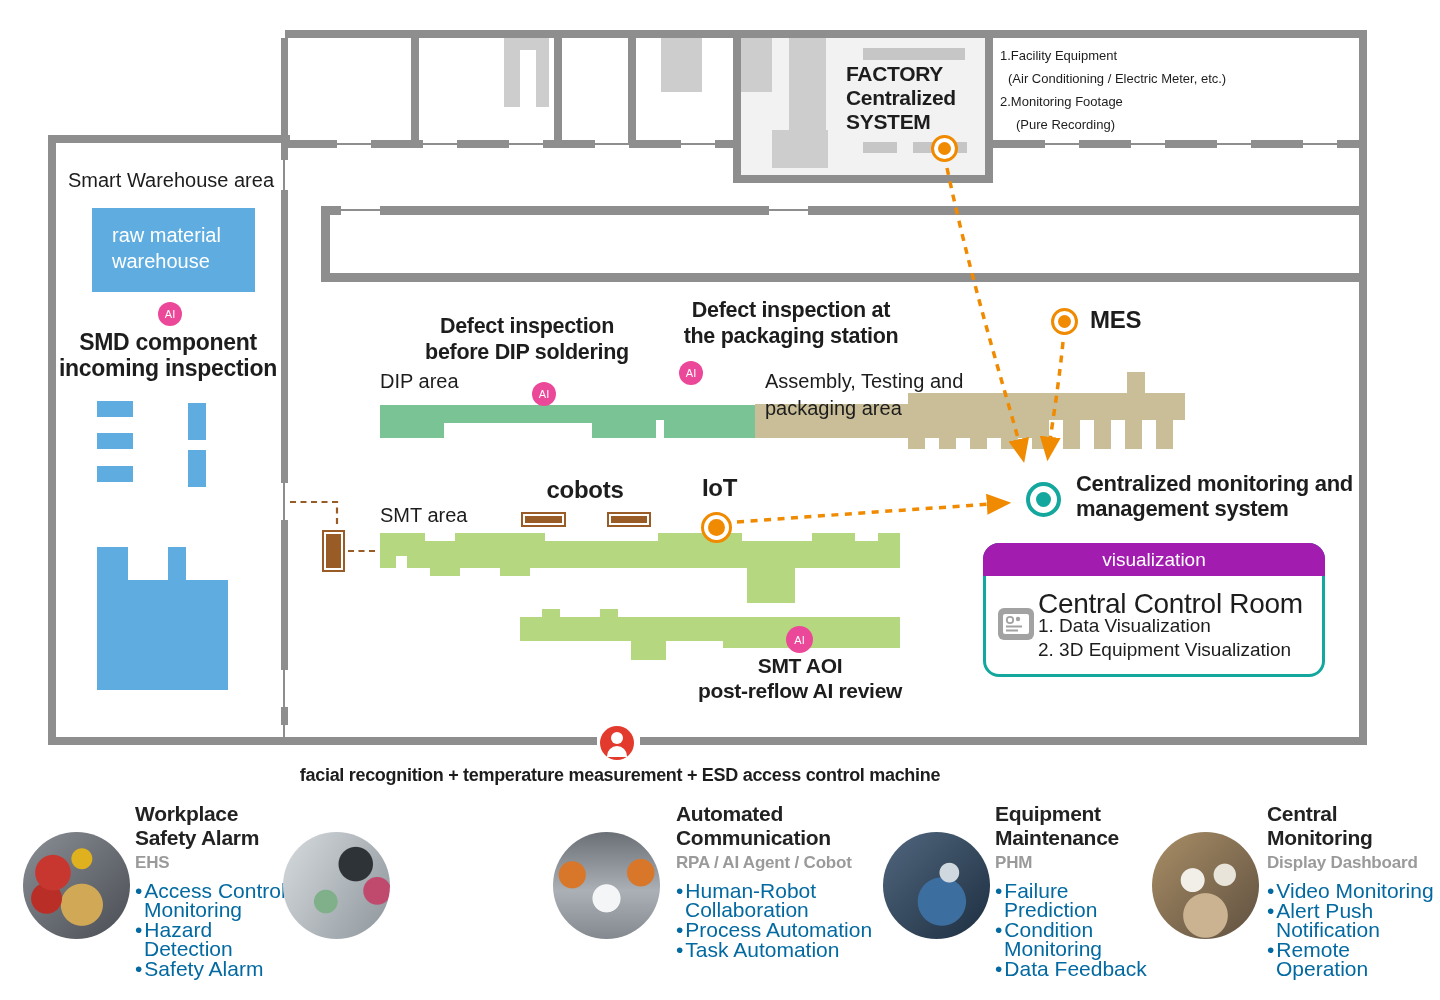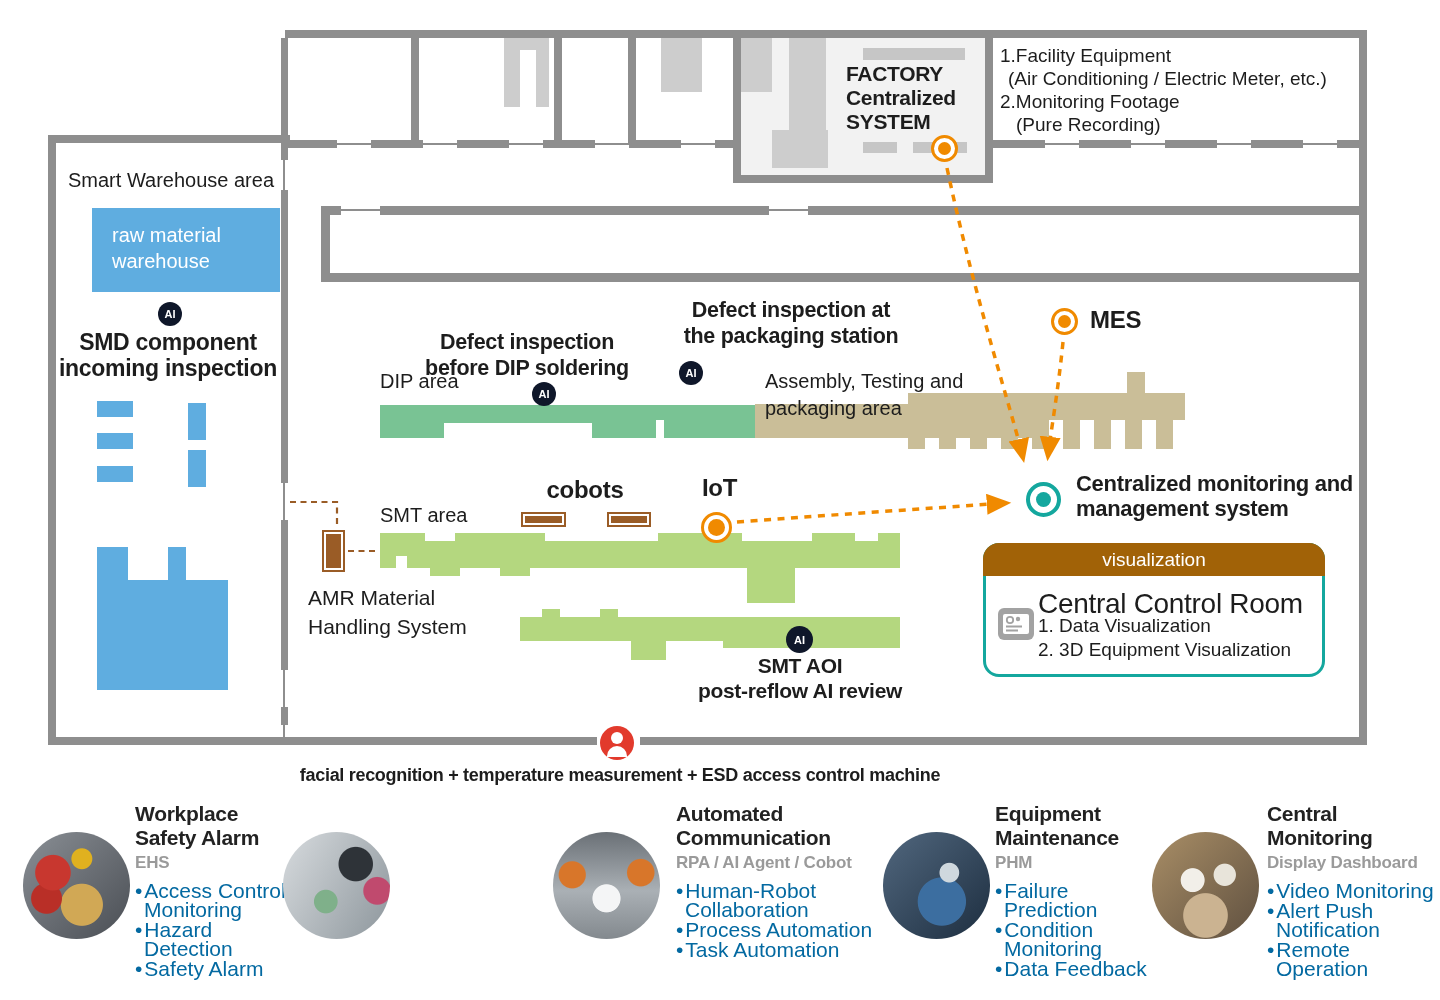"1.Facility Equipment" div.lbl { font-size: 19px -> 13px }
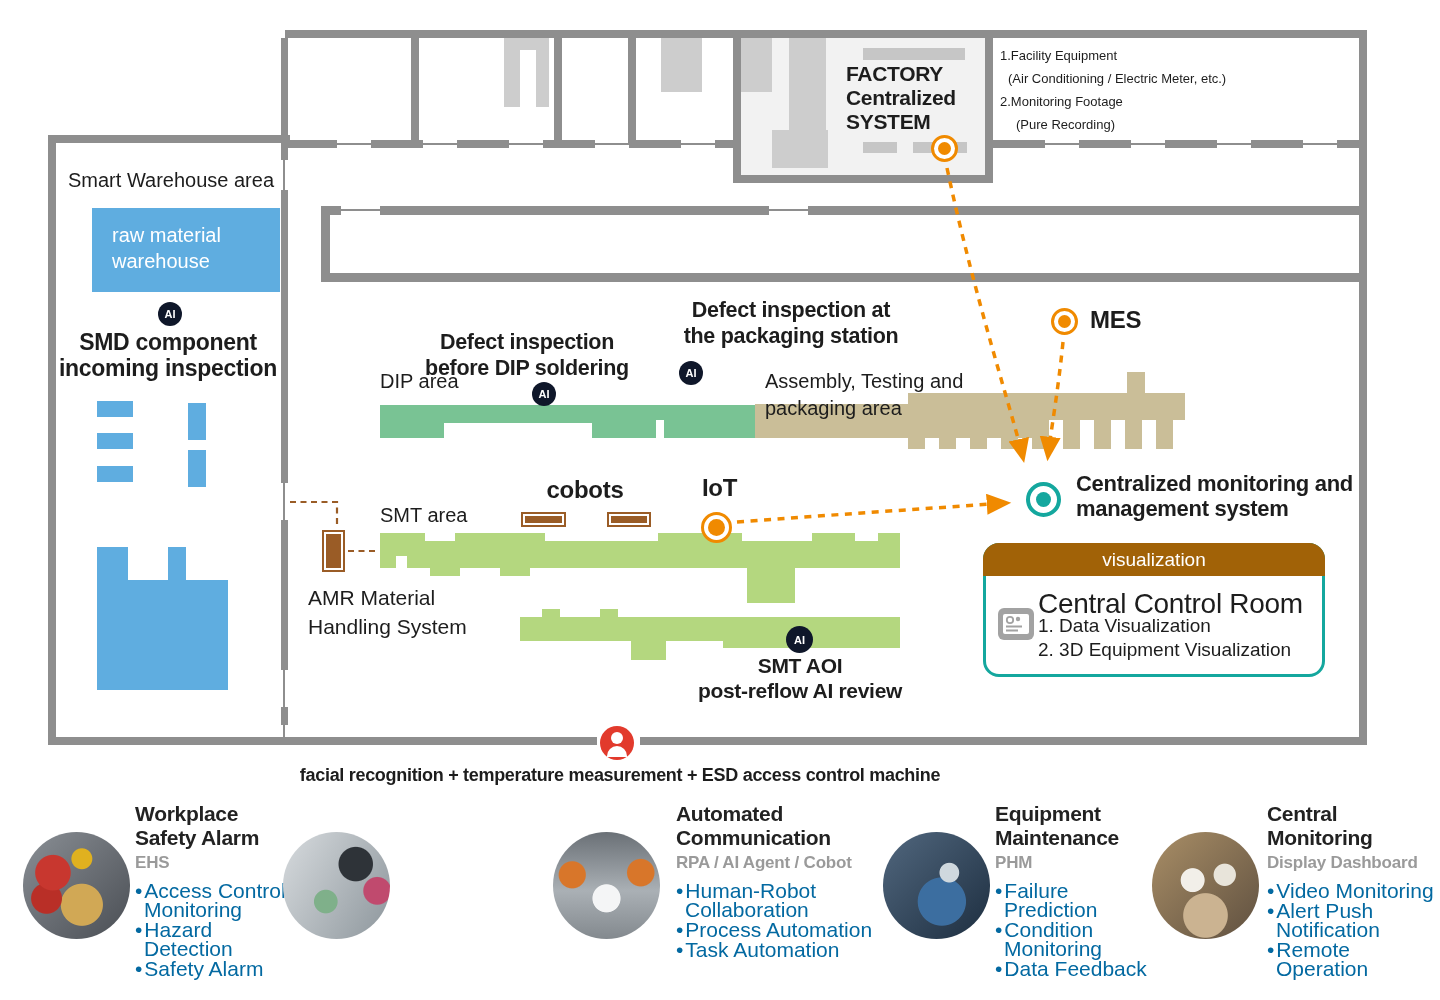"raw material" div.blue { width: 188px -> 163px }
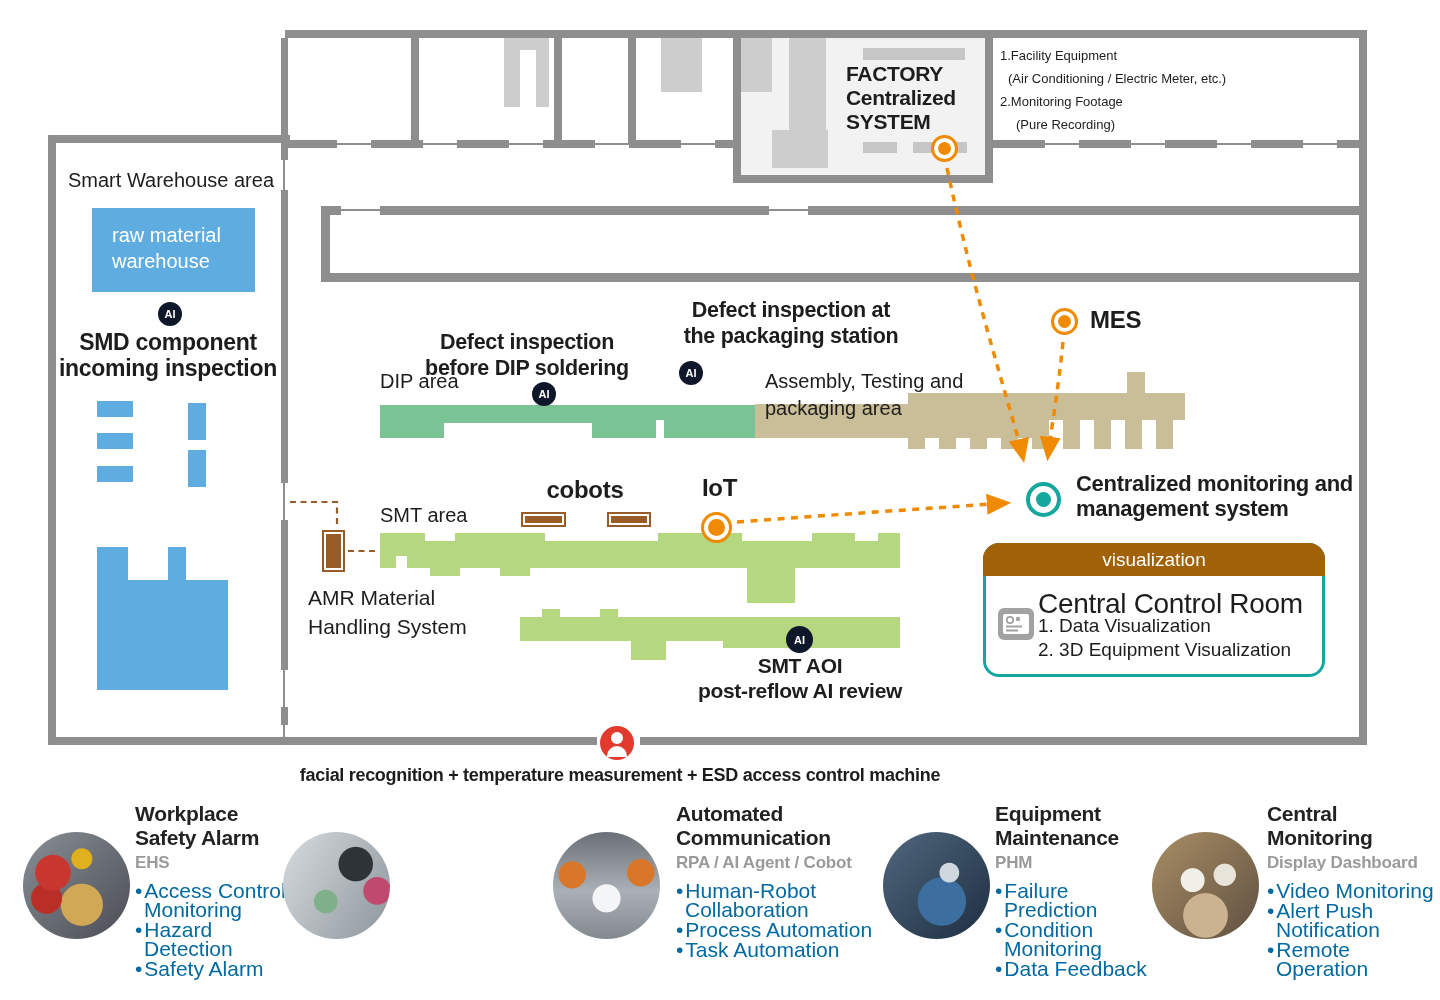"AI" .ai-badge { background: #0f172a -> #ec4899; font-weight: 700 -> 400 }
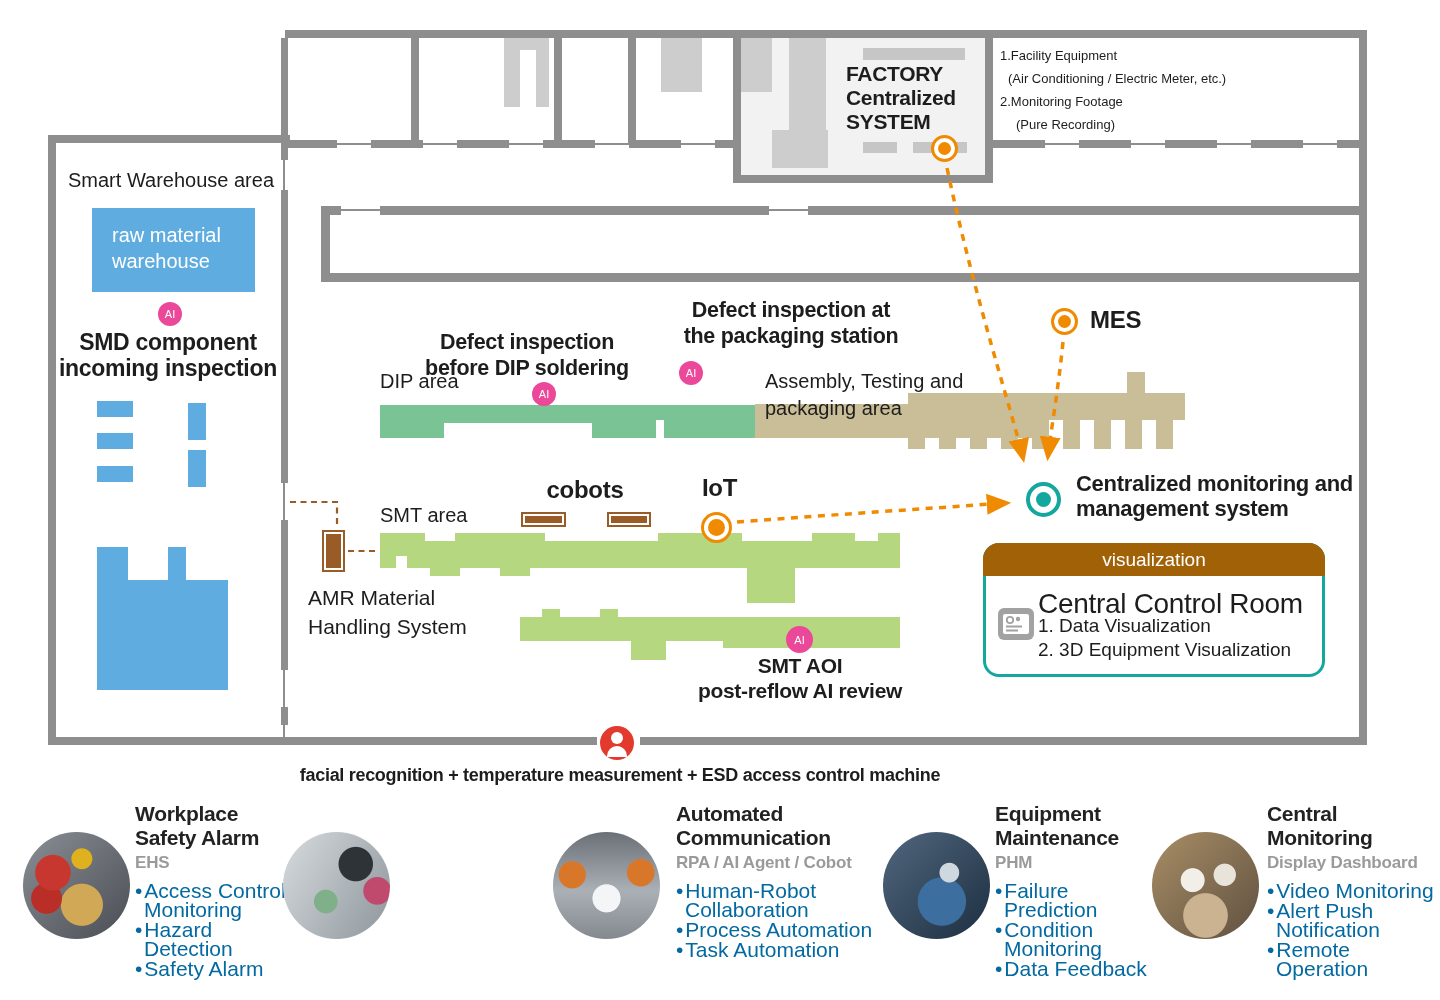"Defect inspection" div.lbl { margin-top: 16px -> none }
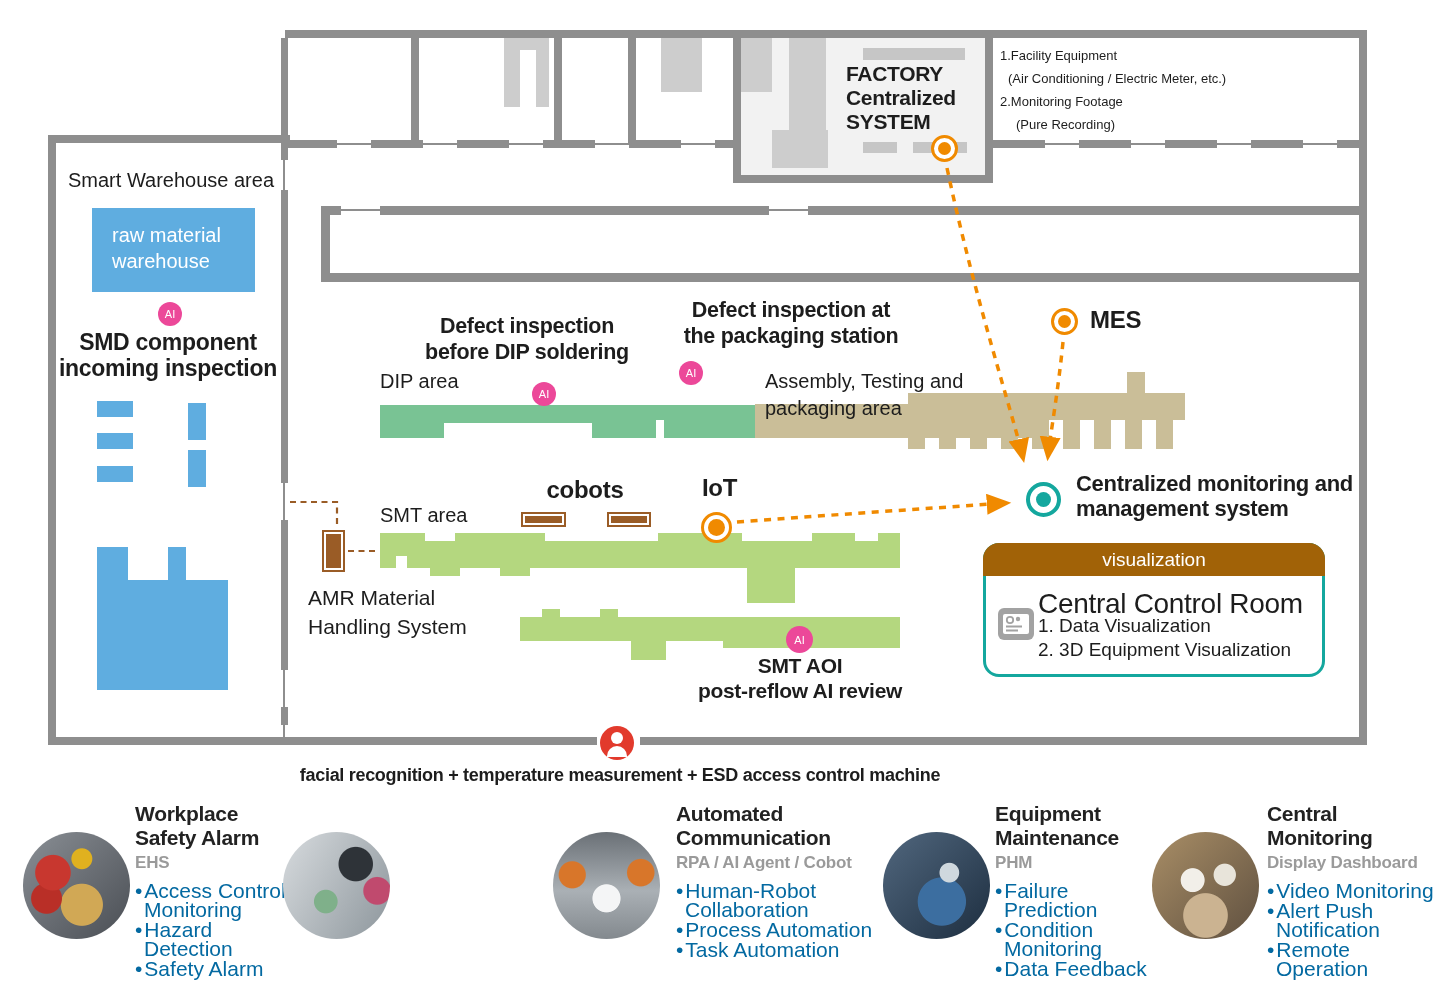"visualization" .vizbox .hdr { background: #a16207 -> #a21caf }
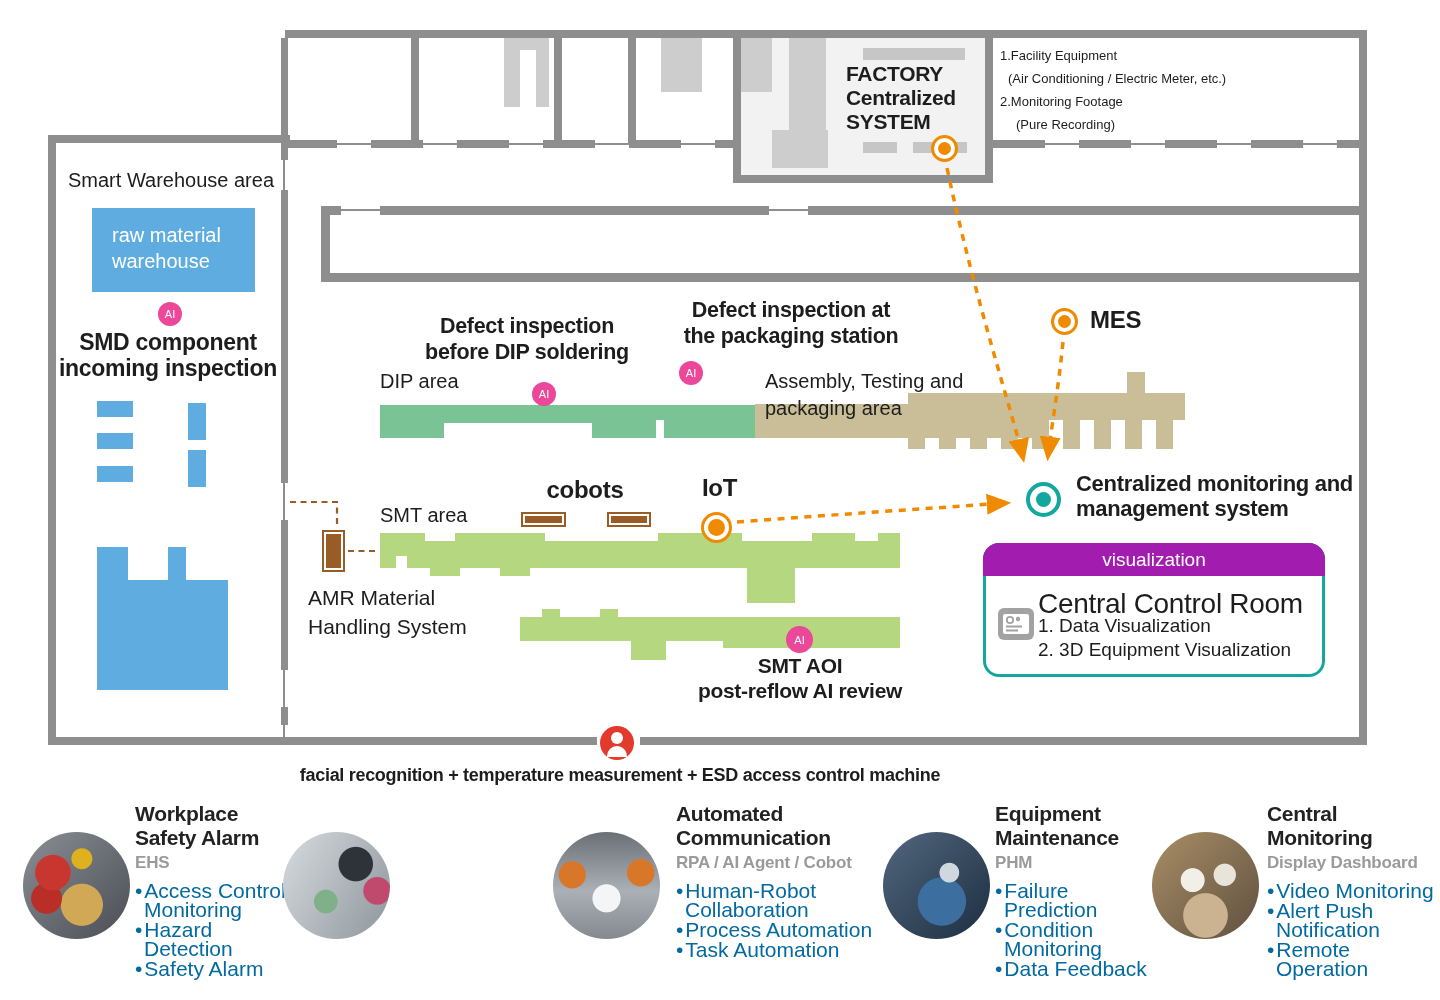"AMR Material" div.lbl { html: <div> <div>AMR Material</div> <div>Handling System</div> </div> -> none }
